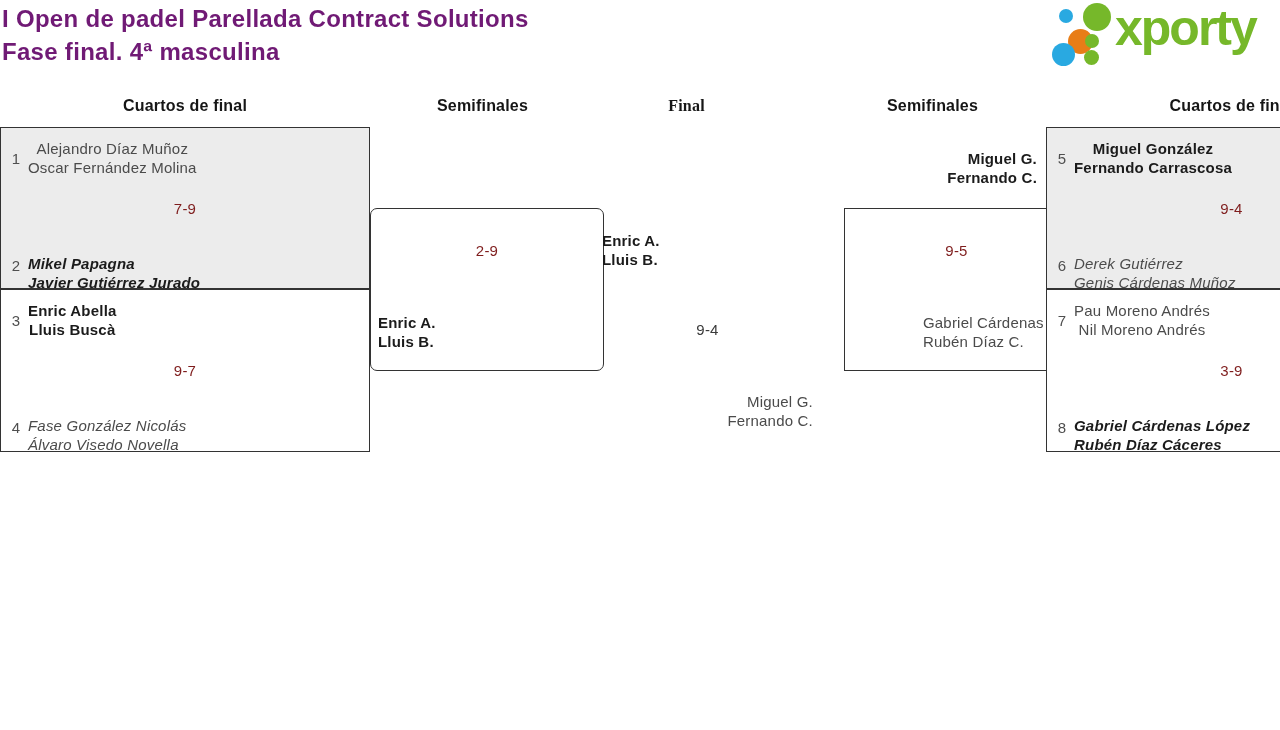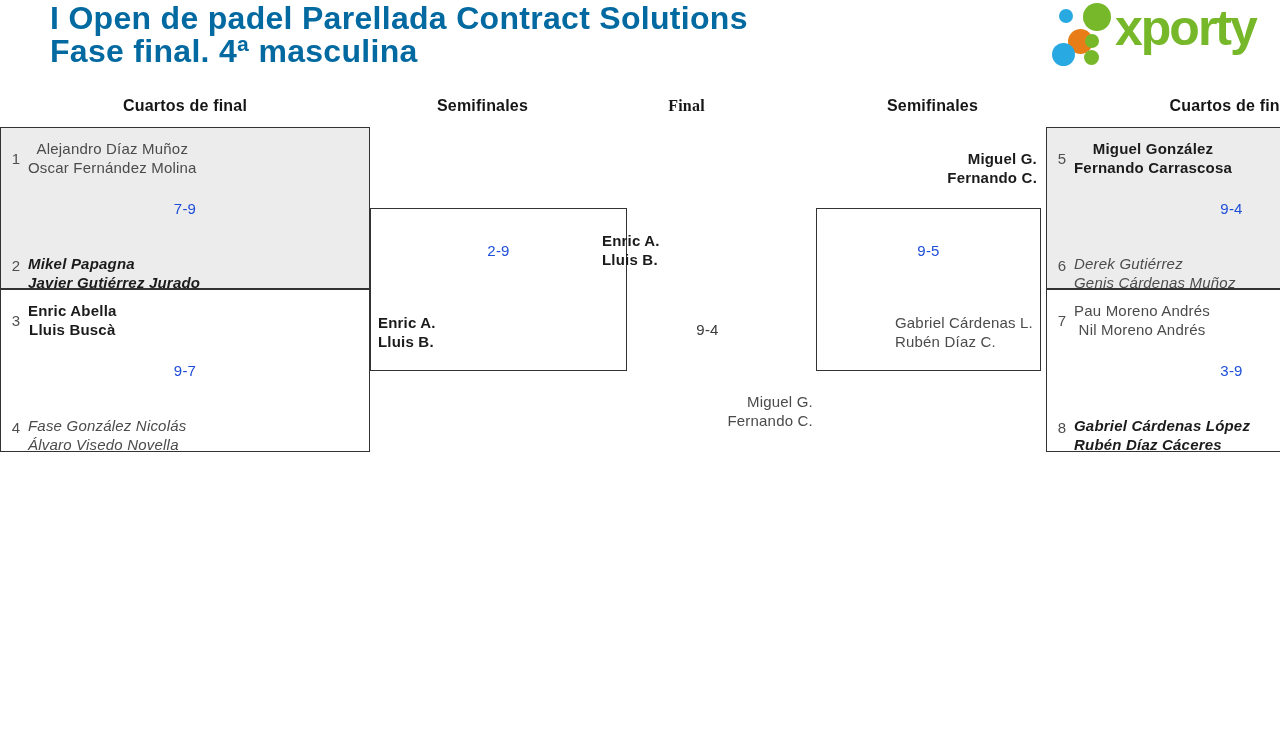"I Open de padel Parellada" .title { color: #0369a1 -> #701a75; font-size: 32px -> 24px; margin-left: 48px -> none }
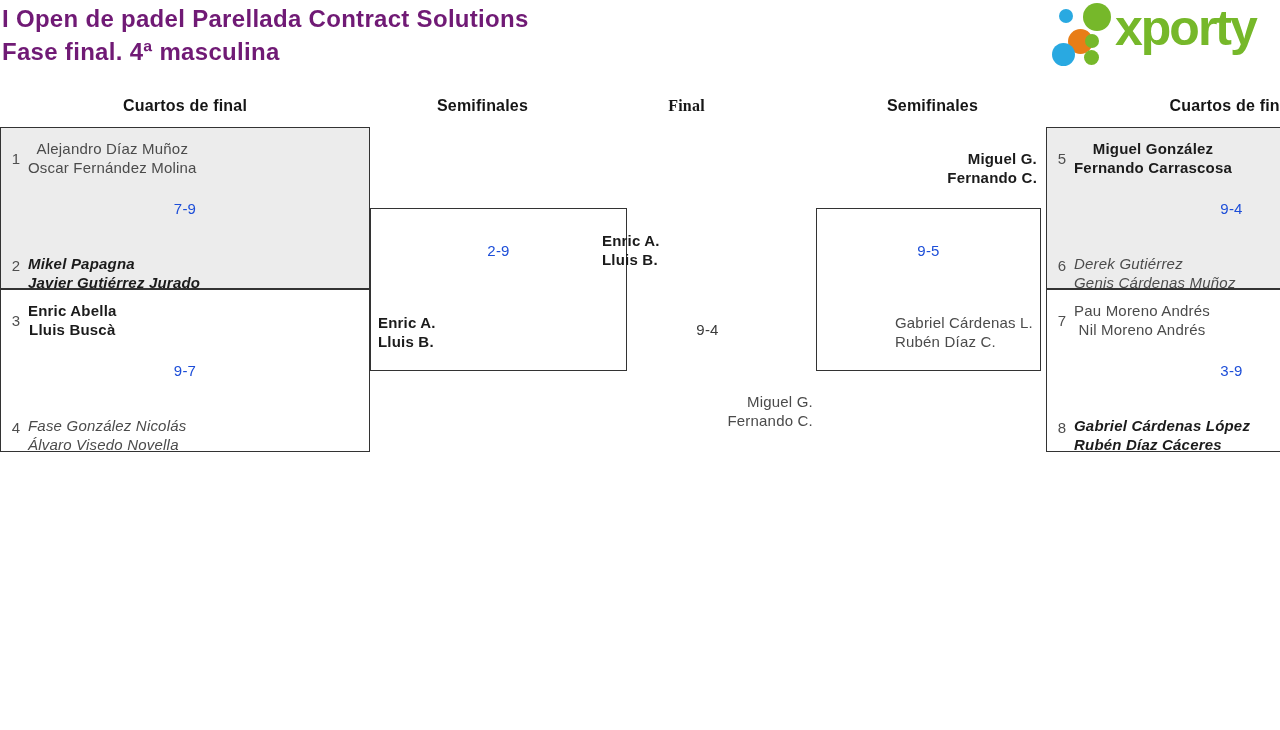"7-9" .score { color: #1d4ed8 -> #7f1d1d }
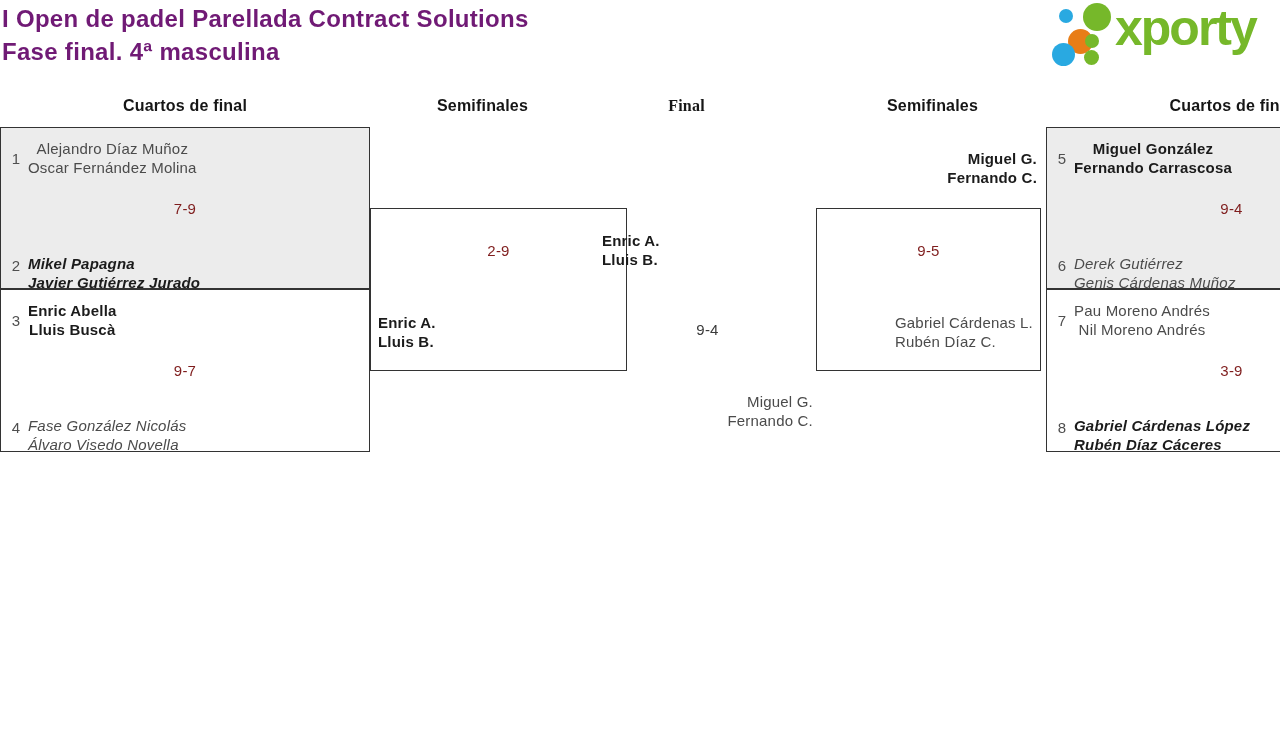"2-9" .box-sfL { border-radius: none -> 7px; width: 257px -> 234px }
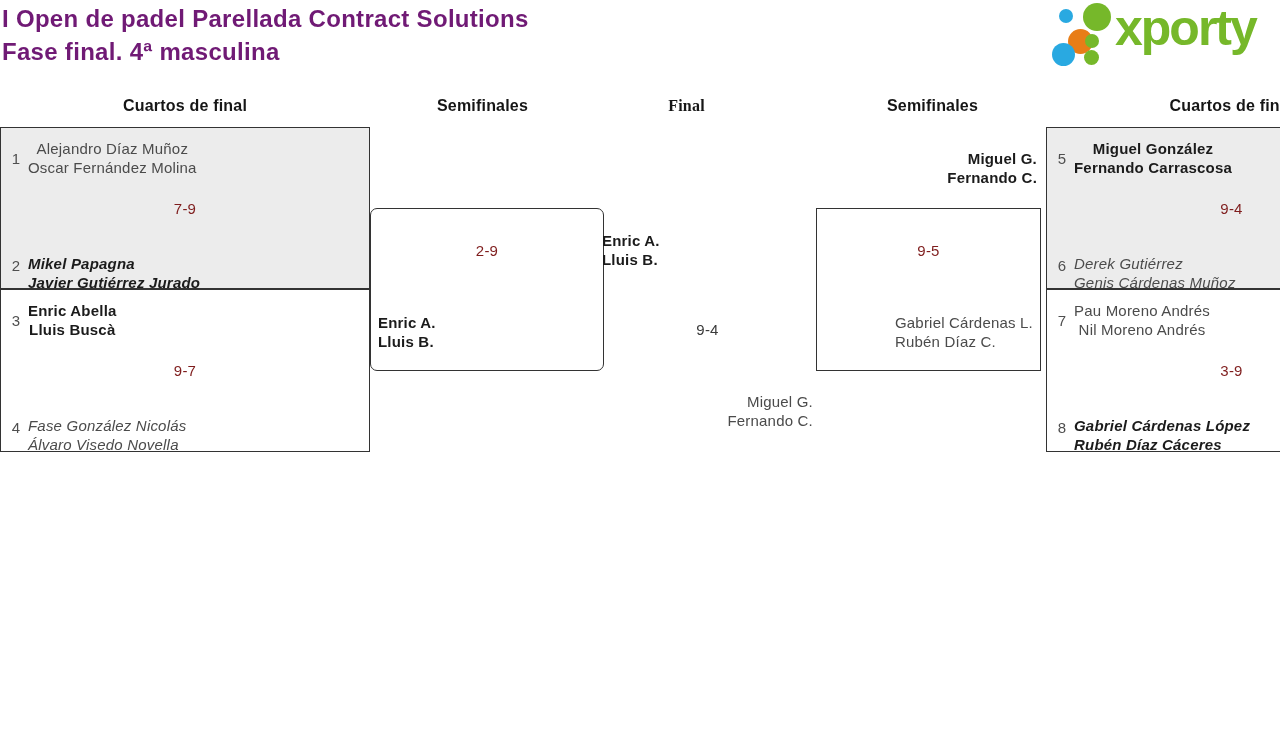"9-5" .box-sfR { left: 816px -> 844px }
